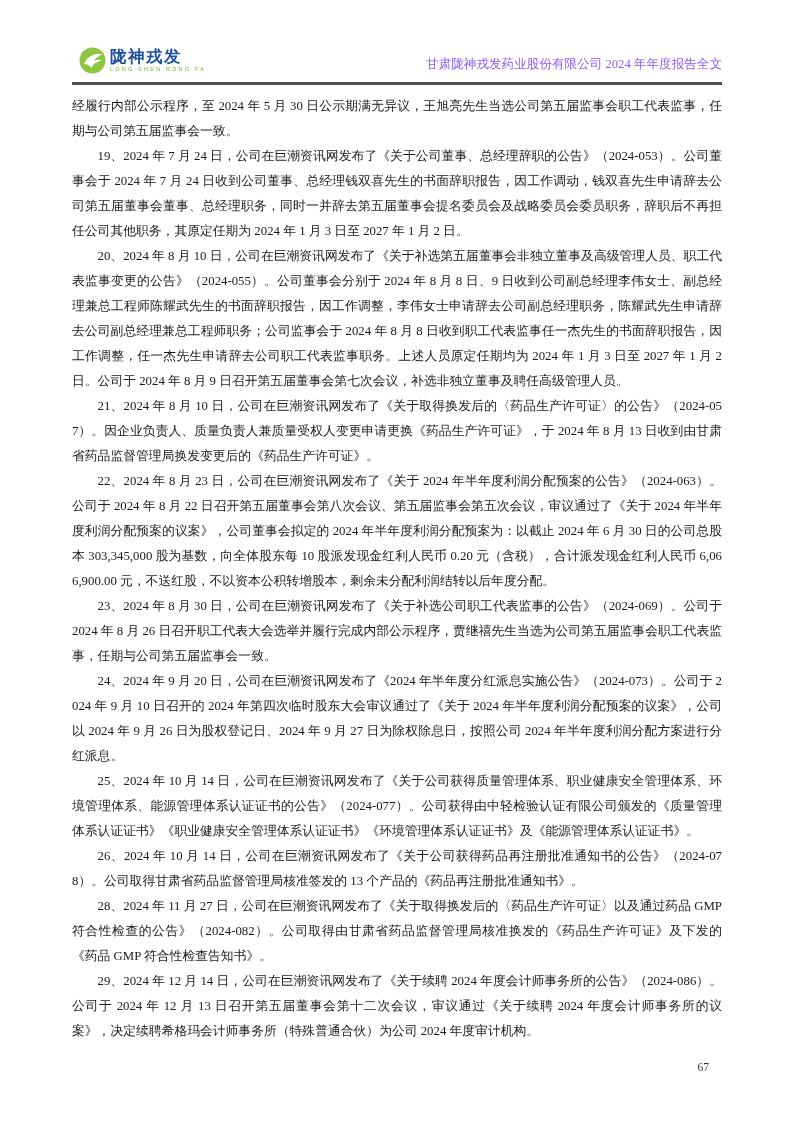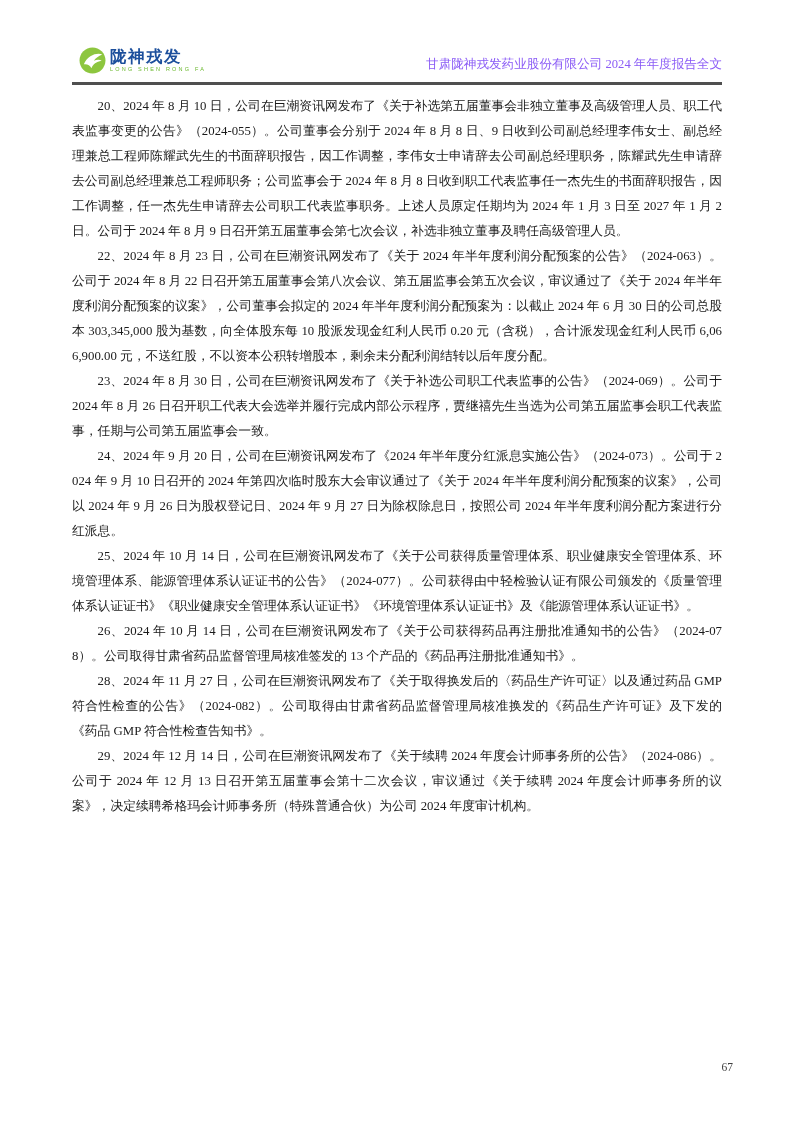"经履行内部公示程序，至 2024 年 5 月" p.para { html: none -> <p>经履行内部公示程序，至 2024 年 5 月 30 日公示期满无异议，王旭亮先生当选公司第五届监事会职工代表监事，任期与公司第五届监事会一致。</p> }
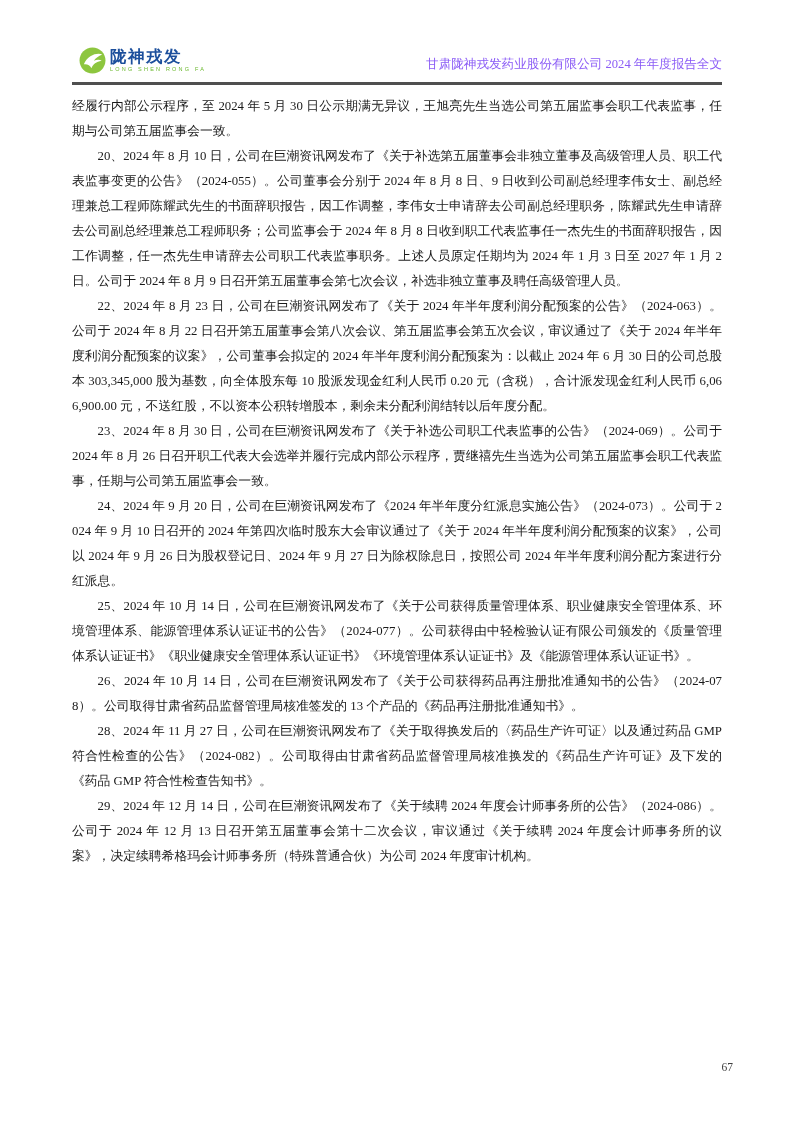"19、2024 年 7 月 24" p.para { html: none -> <p>19、2024 年 7 月 24 日，公司在巨潮资讯网发布了《关于公司董事、总经理辞职的公告》（2024-053）。公司董事会于 2024 年 7 月 24 日收到公司董事、总经理钱双喜先生的书面辞职报告，因工作调动，钱双喜先生申请辞去公司第五届董事会董事、总经理职务，同时一并辞去第五届董事会提名委员会及战略委员会委员职务，辞职后不再担任公司其他职务，其原定任期为 2024 年 1 月 3 日至 2027 年 1 月 2 日。</p> }
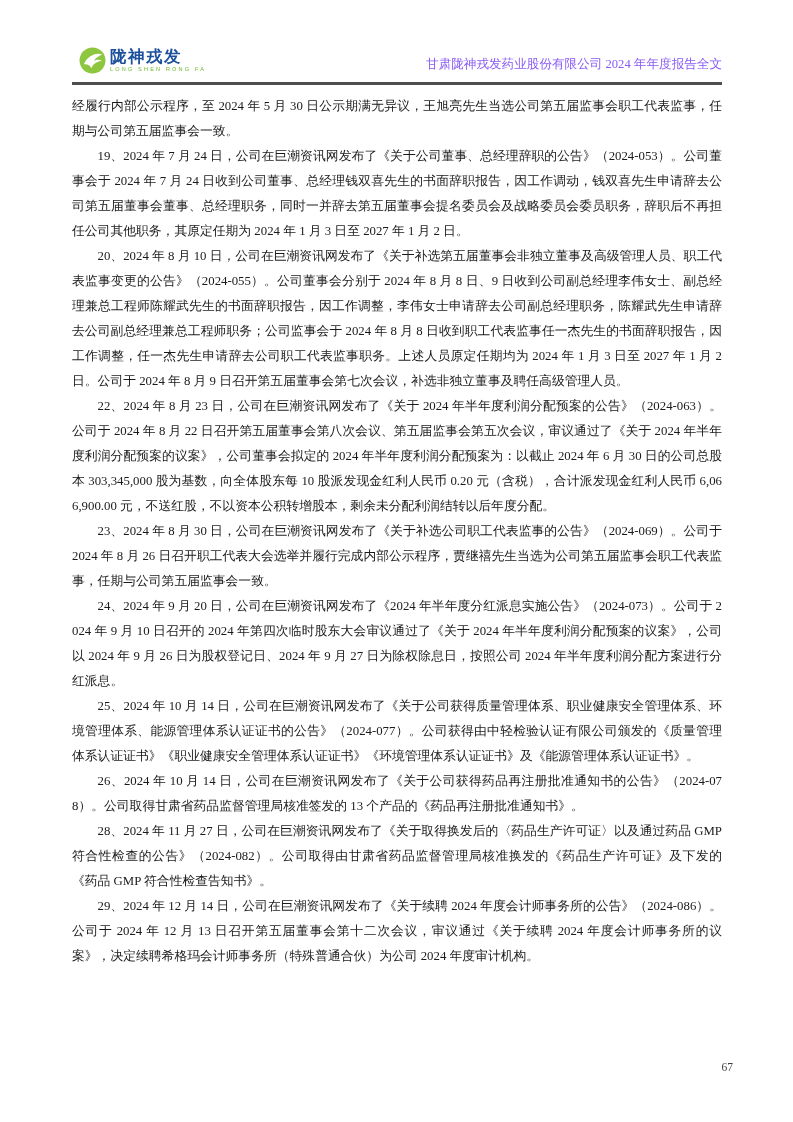"21、2024 年 8 月 10" p.para { html: none -> <p>21、2024 年 8 月 10 日，公司在巨潮资讯网发布了《关于取得换发后的〈药品生产许可证〉的公告》（2024-057）。因企业负责人、质量负责人兼质量受权人变更申请更换《药品生产许可证》，于 2024 年 8 月 13 日收到由甘肃省药品监督管理局换发变更后的《药品生产许可证》。</p> }
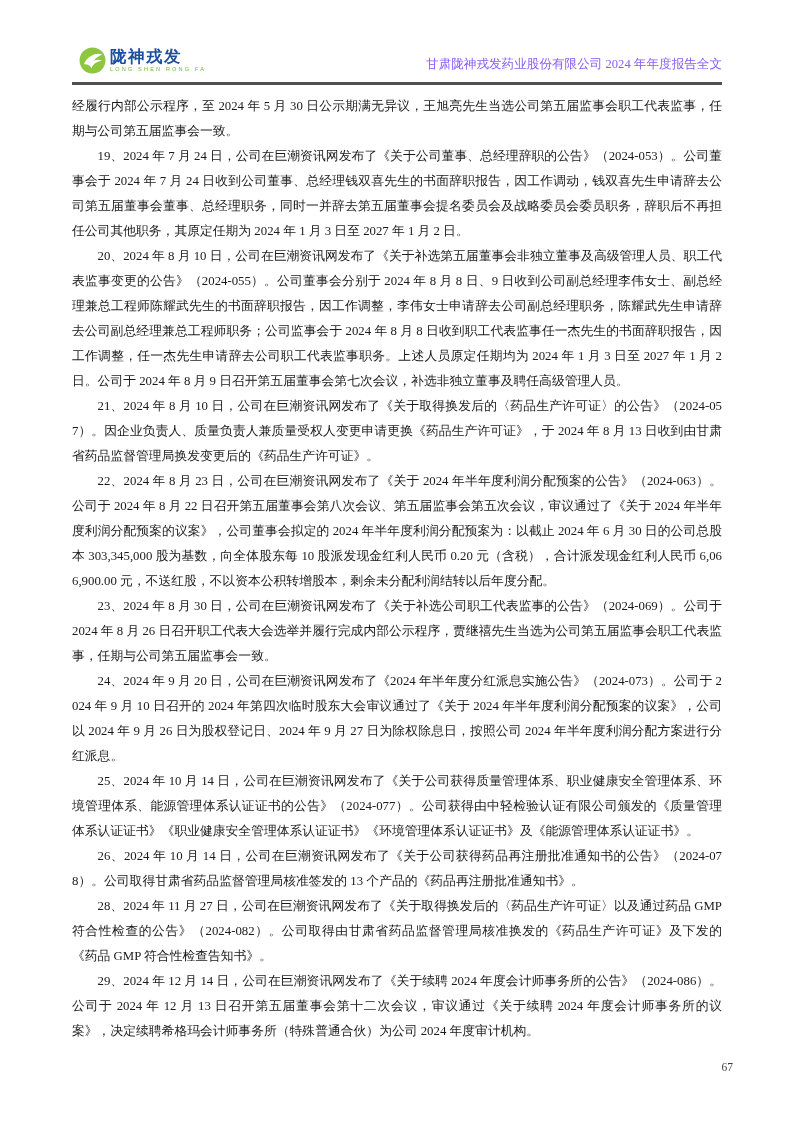"67" .page-number { right: 60px -> 84px }
